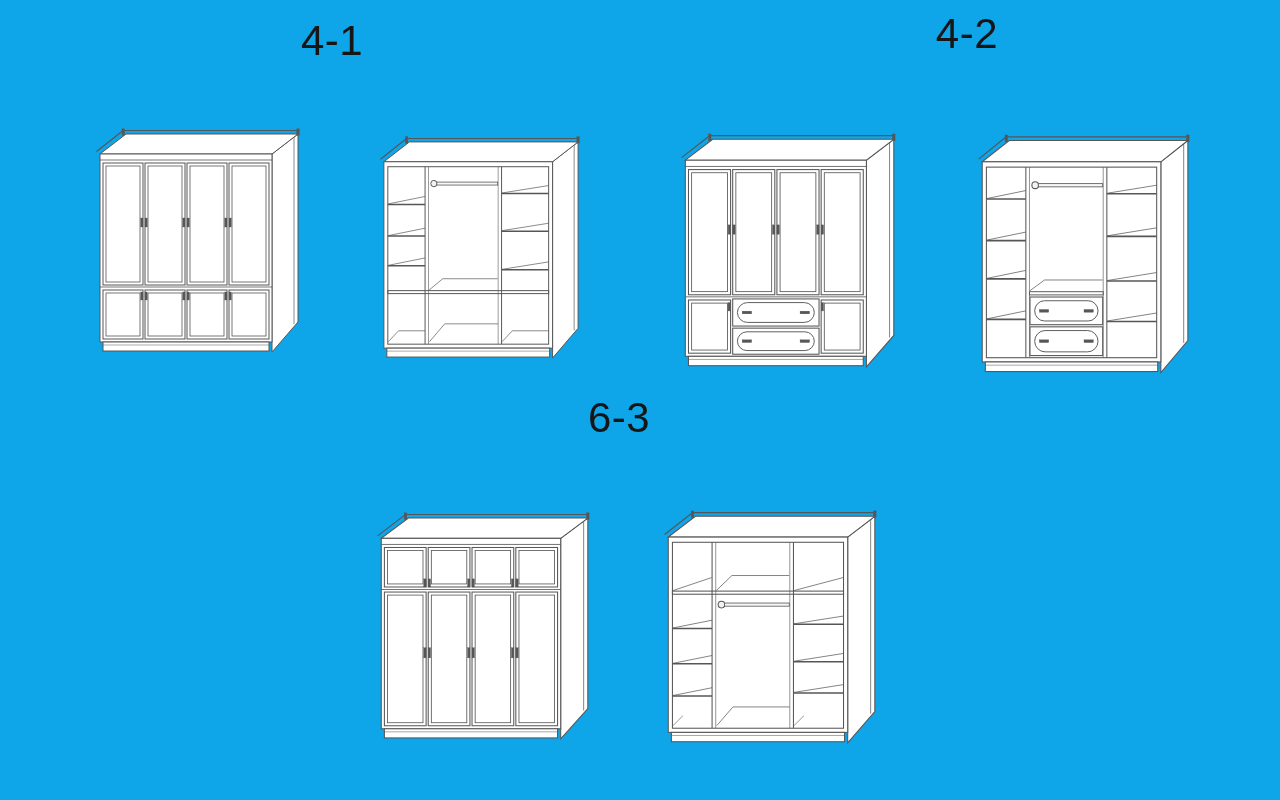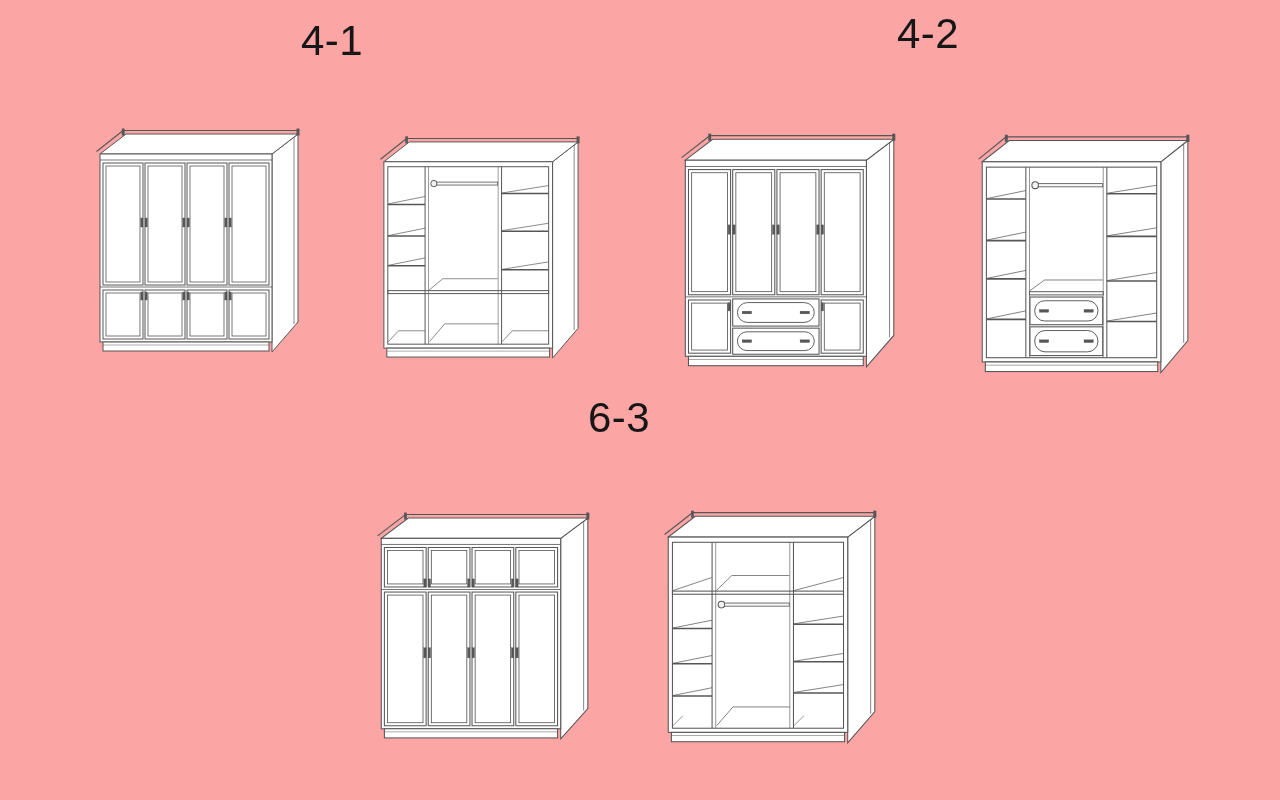"4-1" .canvas { background: #fca5a5 -> #0ea5e9 }
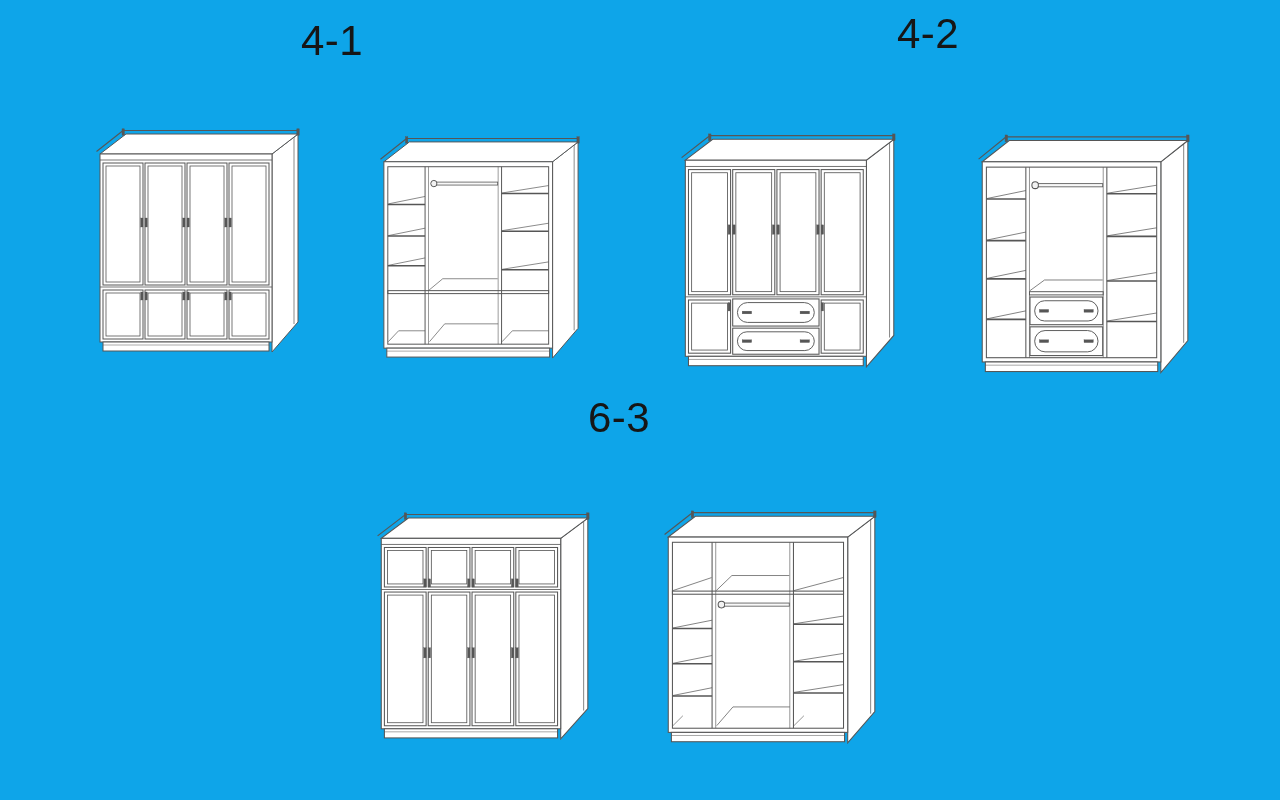"4-2" div.fig-label { text-align: none -> right }
